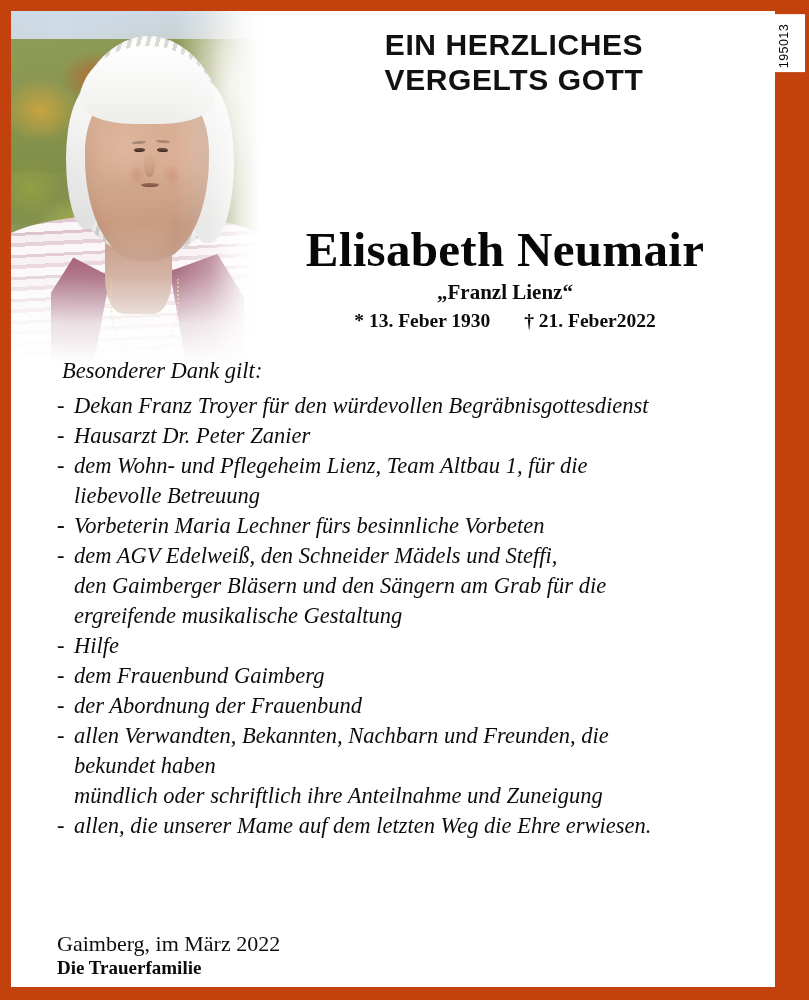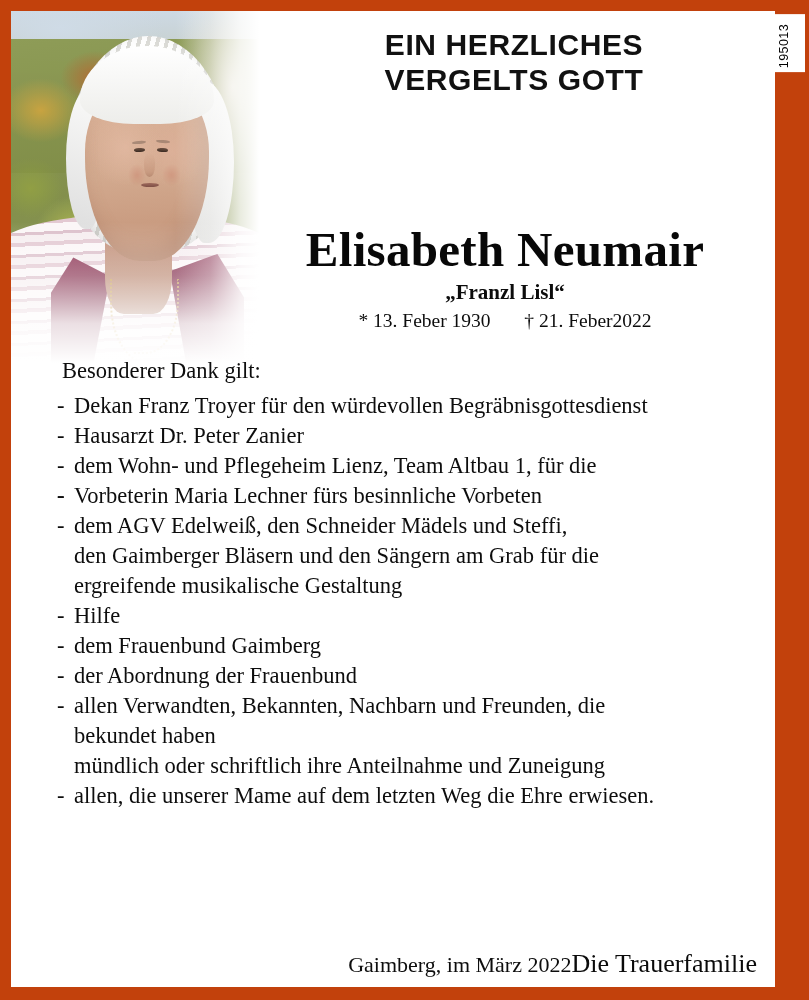"„Franzl Lisl“" div.nickname { text: Lisl -> Lienz }
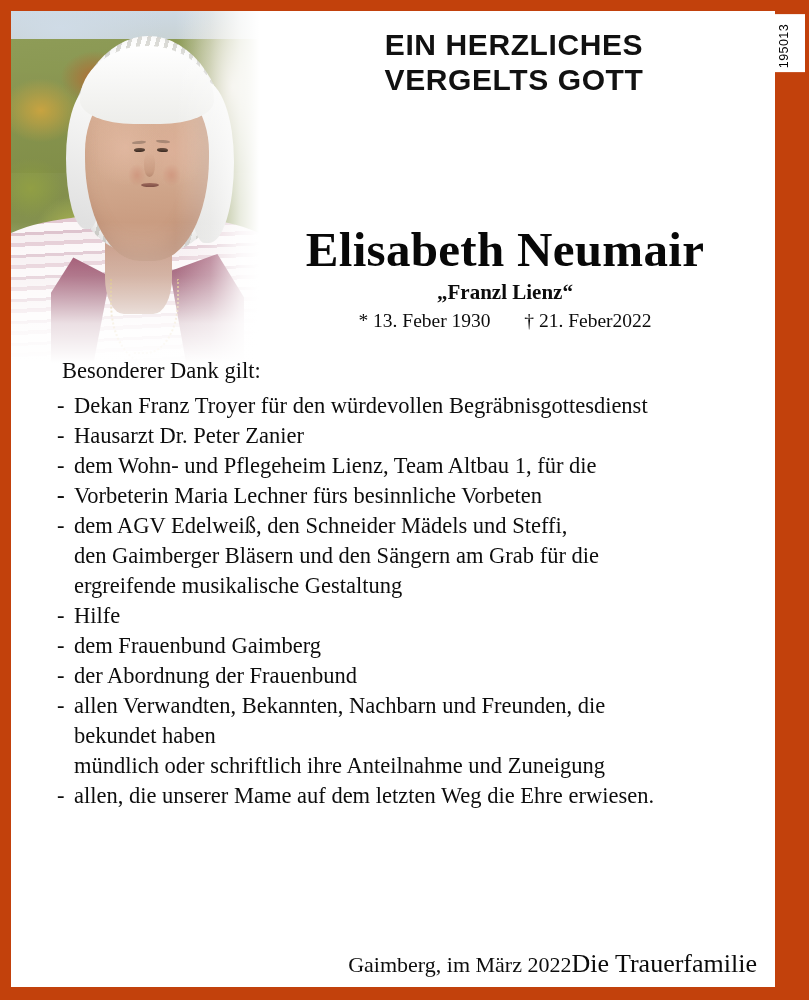"* 13. Feber 1930 †" .dates { font-weight: normal -> bold }
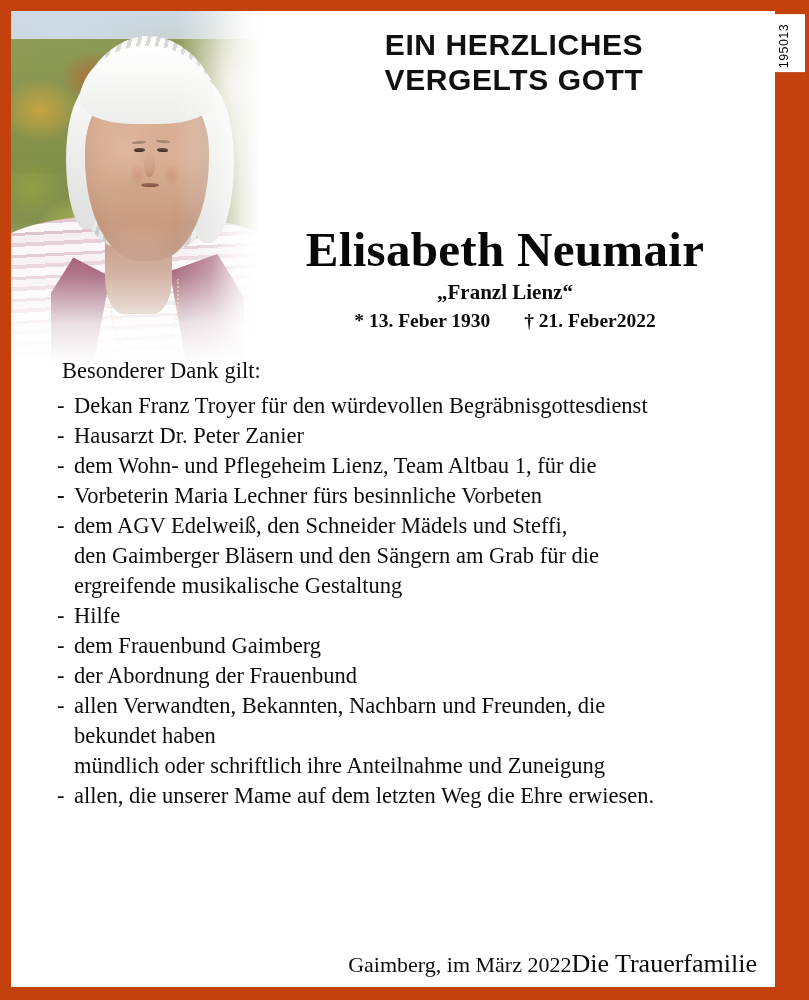"Besonderer Dank gilt:" .body-block { font-style: none -> italic }
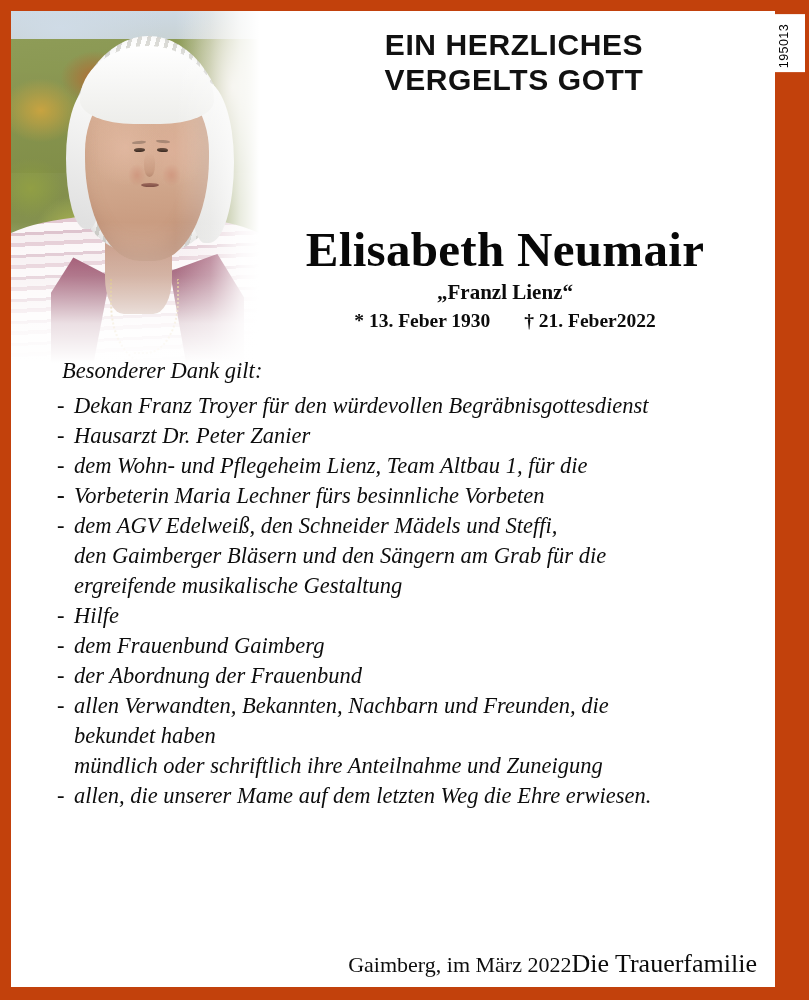"liebevolle Betreuung" span.cont { html: none -> <span>liebevolle Betreuung</span> }
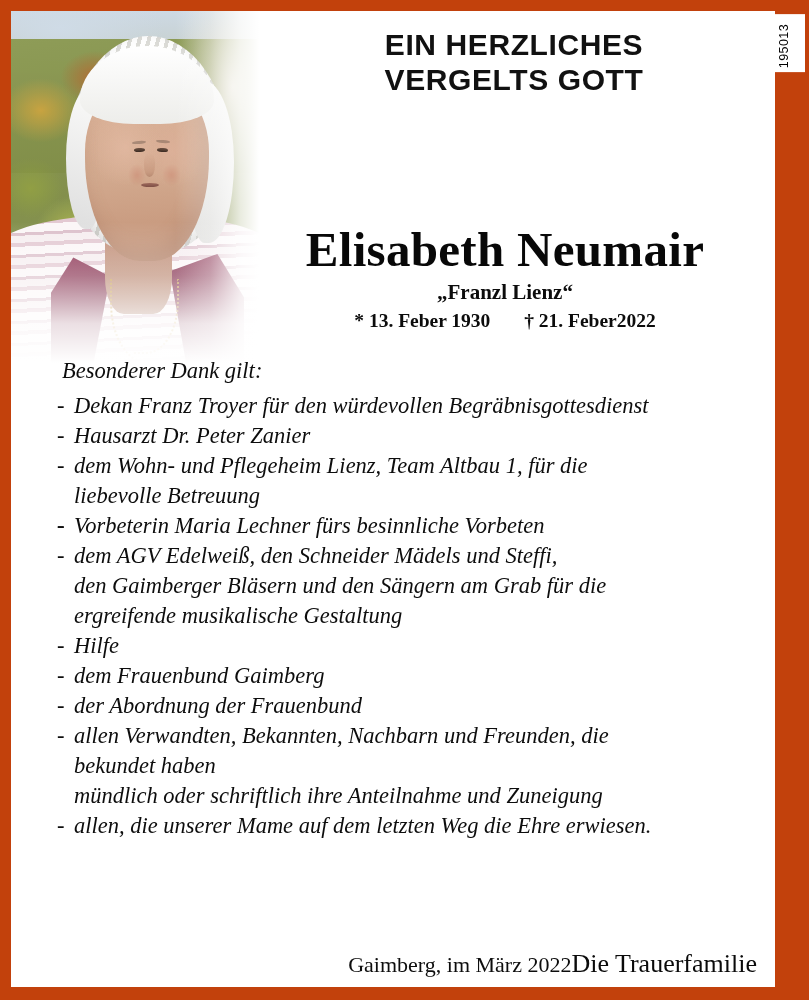"Gaimberg, im März 2022" .footer { flex-direction: none -> column }
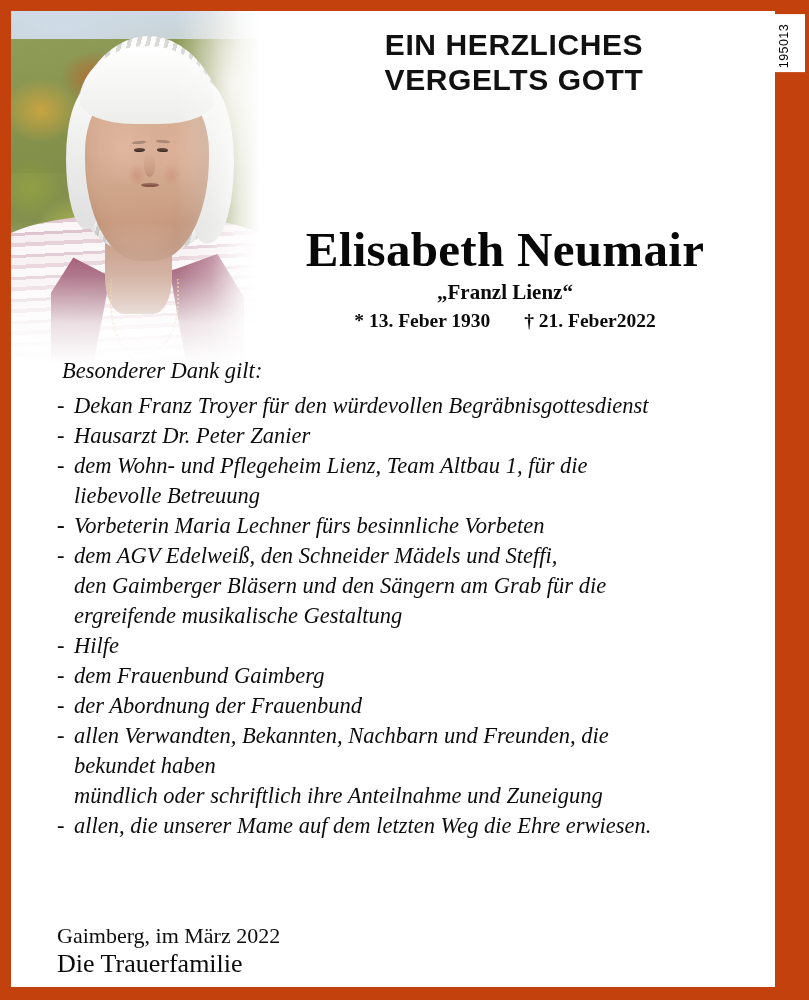"Die Trauerfamilie" .footer-family { font-size: 26px -> 19px; font-weight: normal -> bold }
